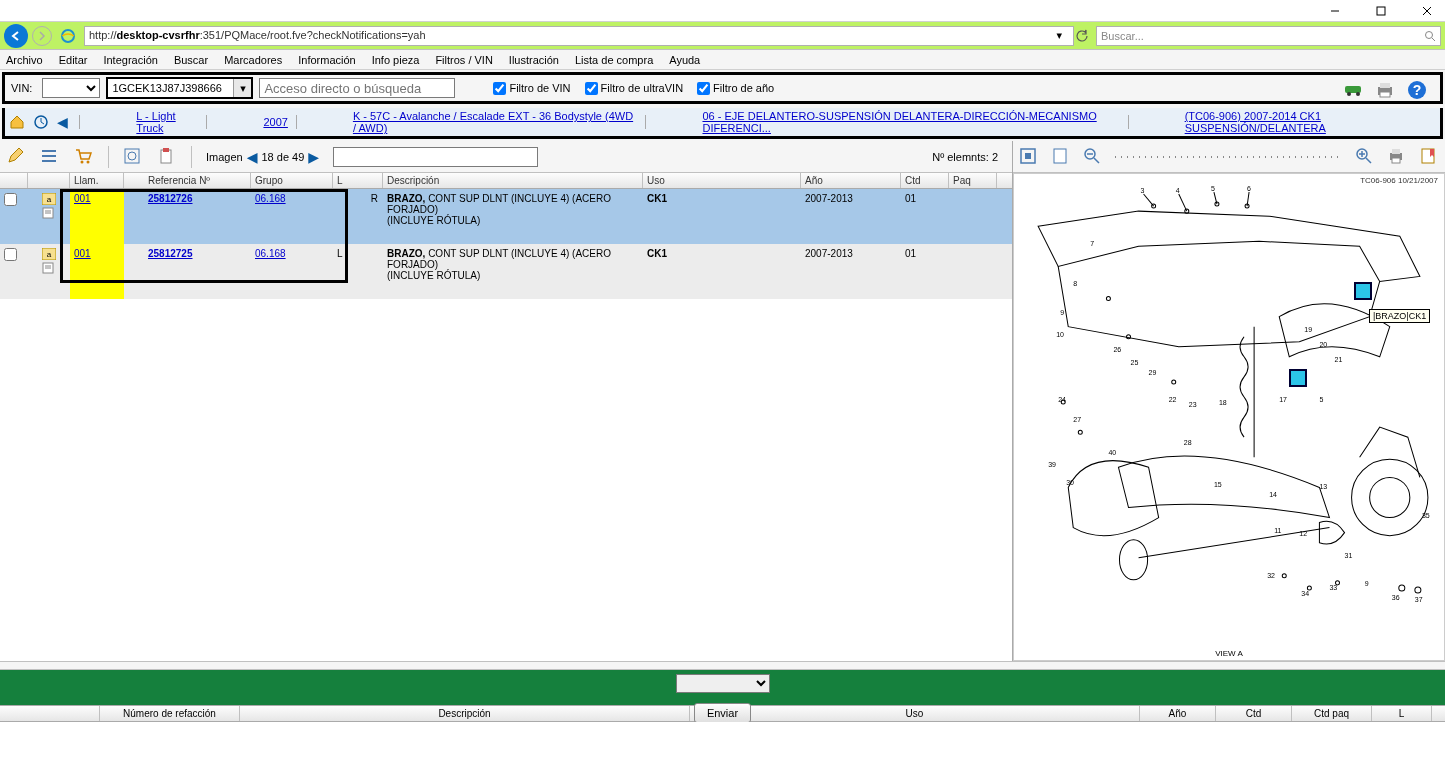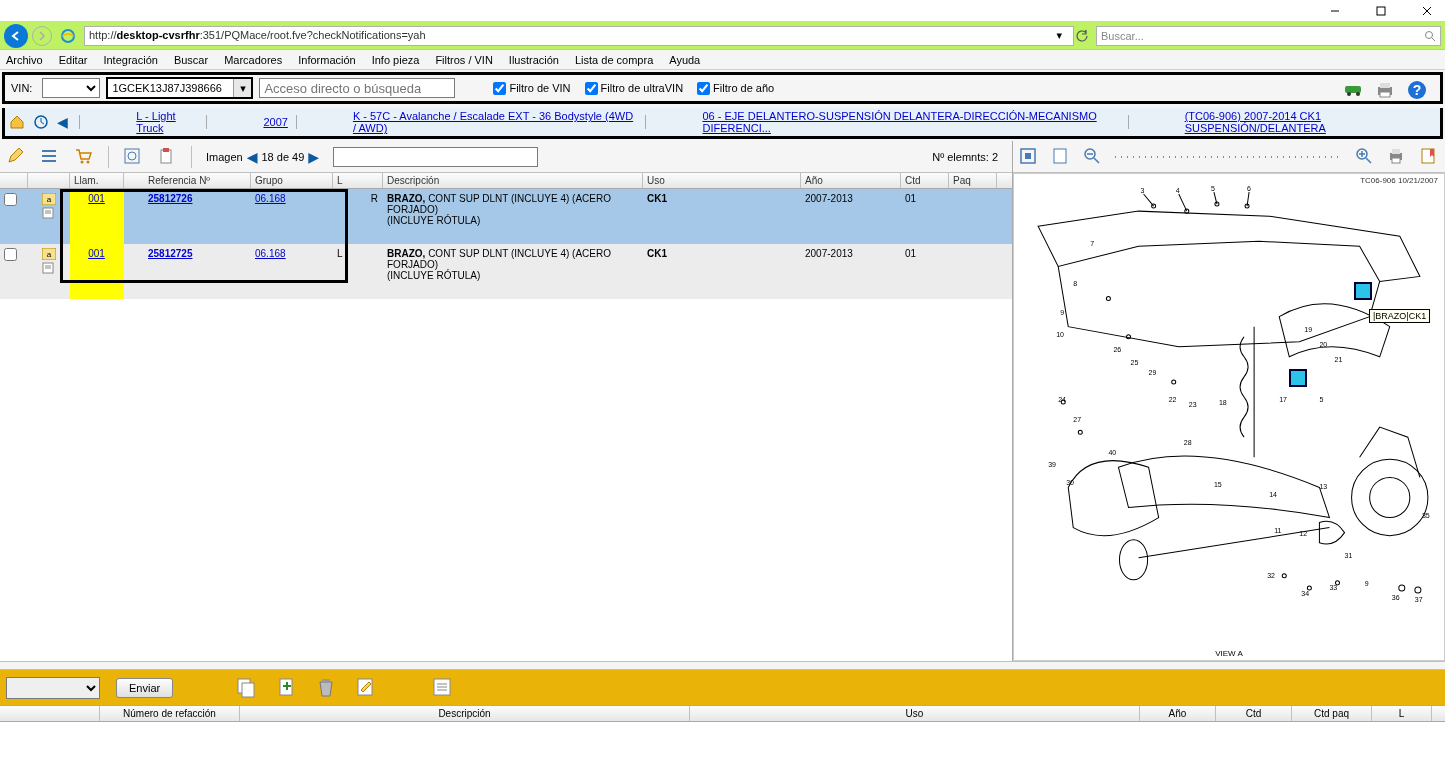"001" .td.llam { text-align: center -> none }
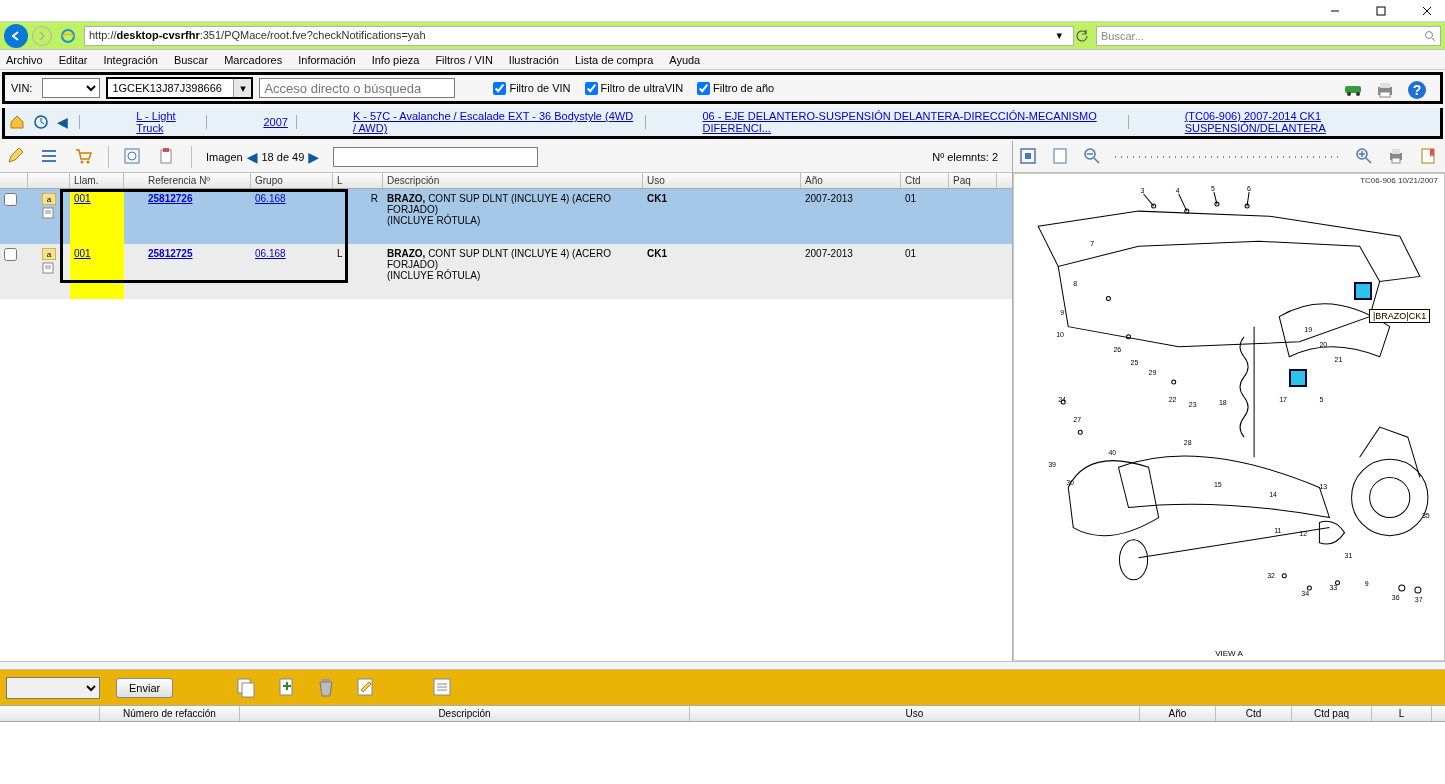"Enviar" .action-bar { background: #eab308 -> #15803d; flex-direction: none -> column; gap: 16px -> 10px }
